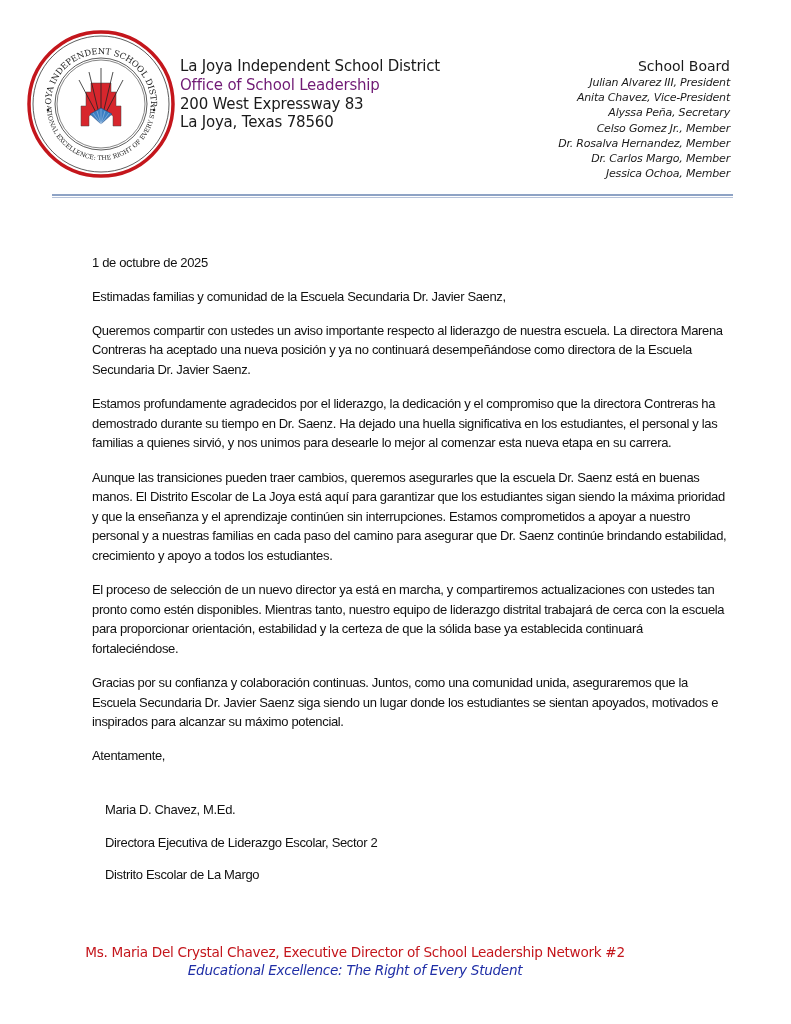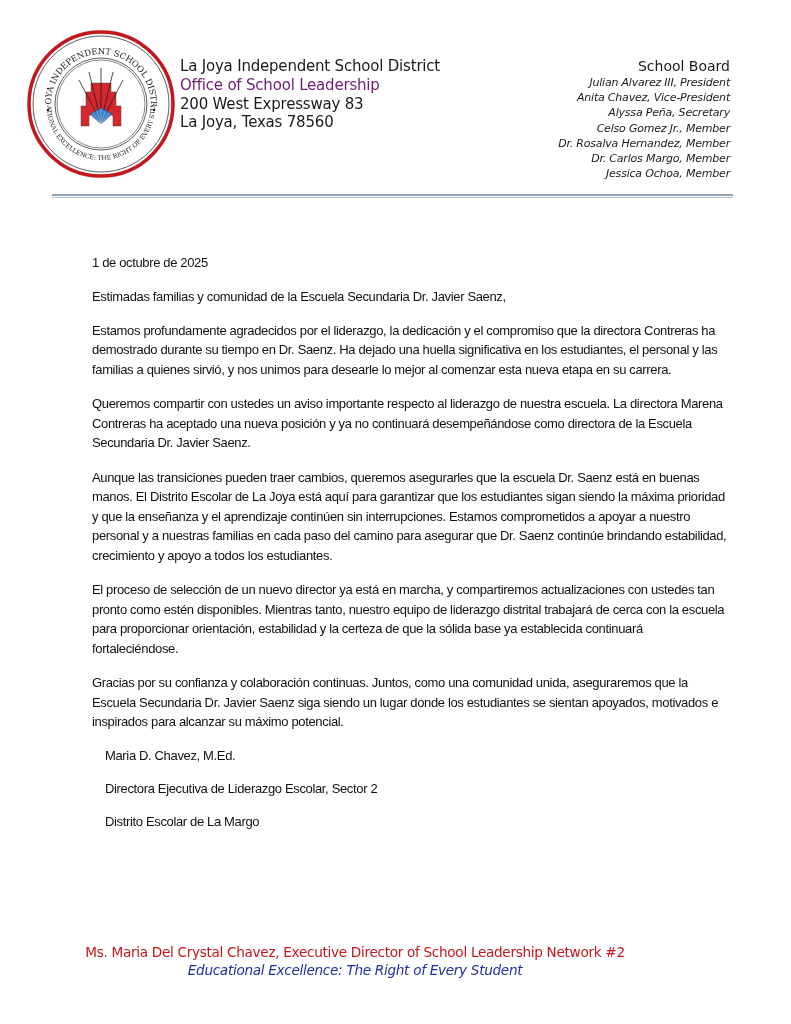"Estamos profundamente agradecidos por el" p { order: before "Queremos compartir con ustedes un" -> after "Queremos compartir con ustedes un" }
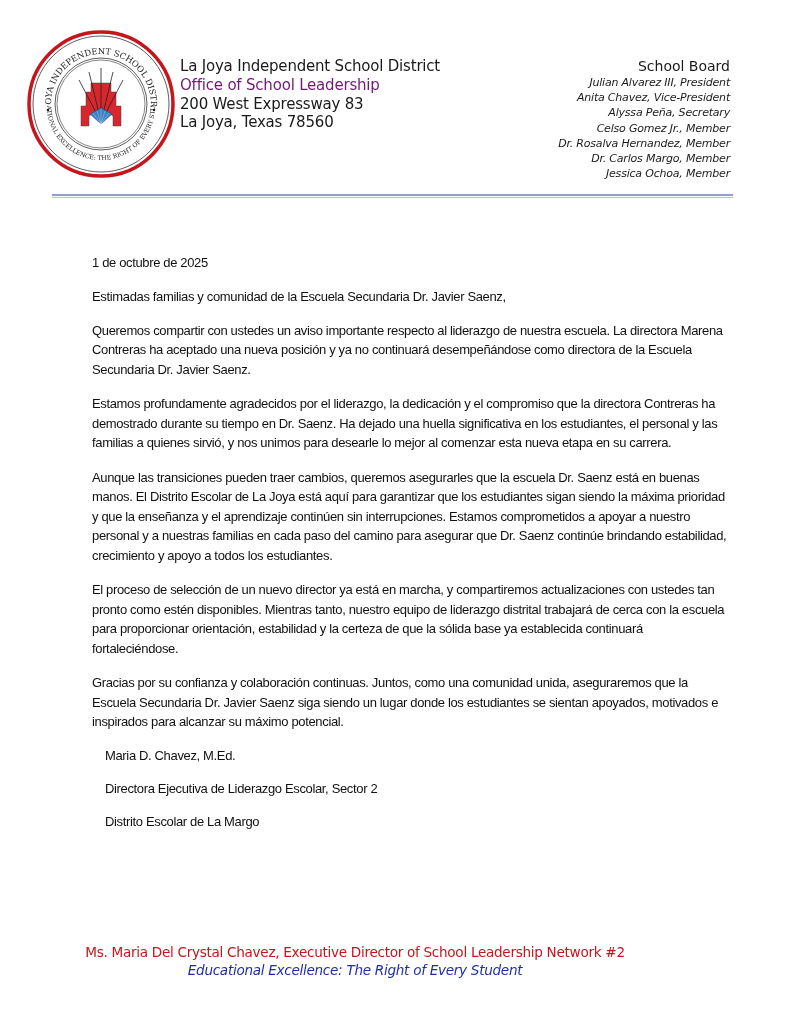"Atentamente," p.closing { html: none -> <p>Atentamente,</p> }
